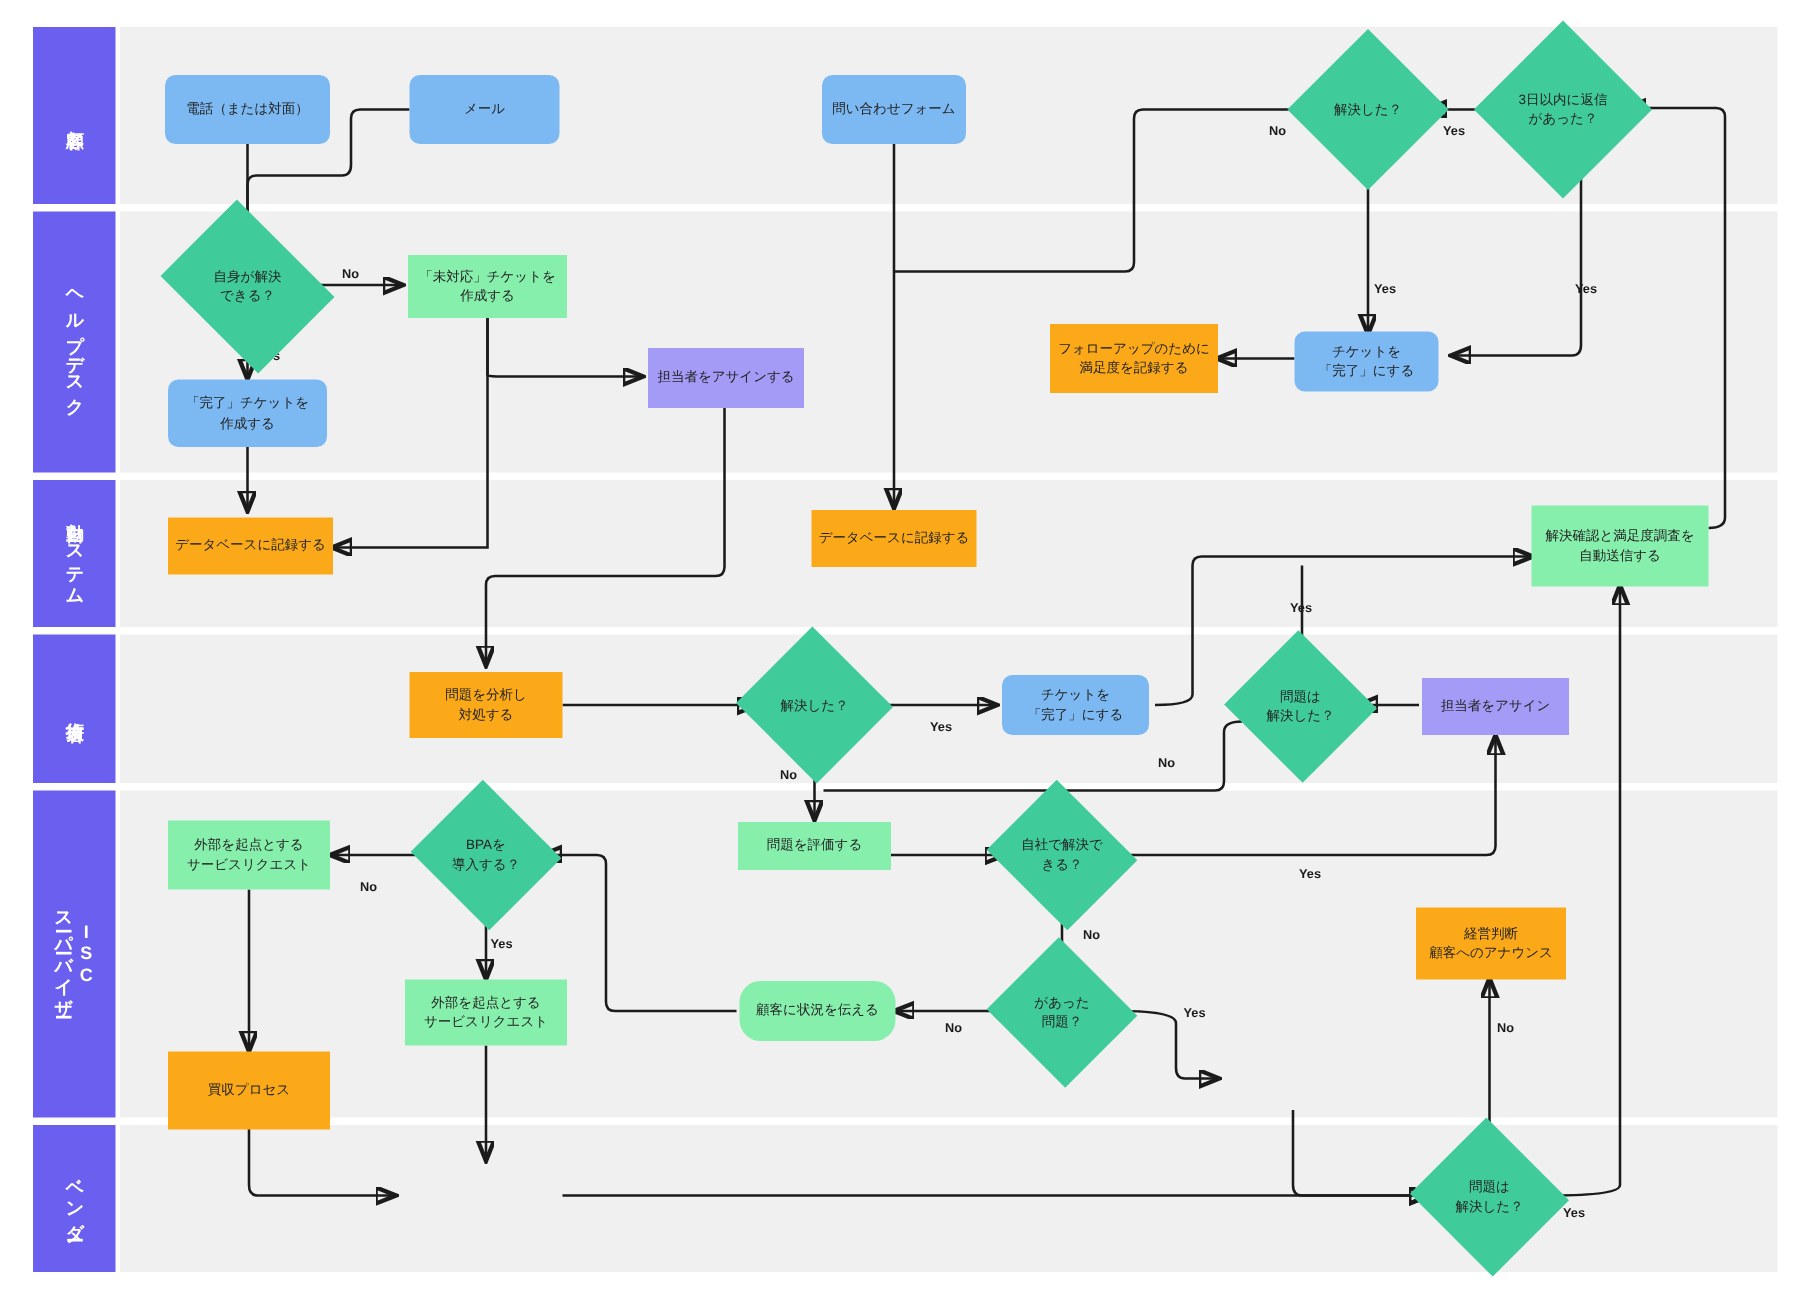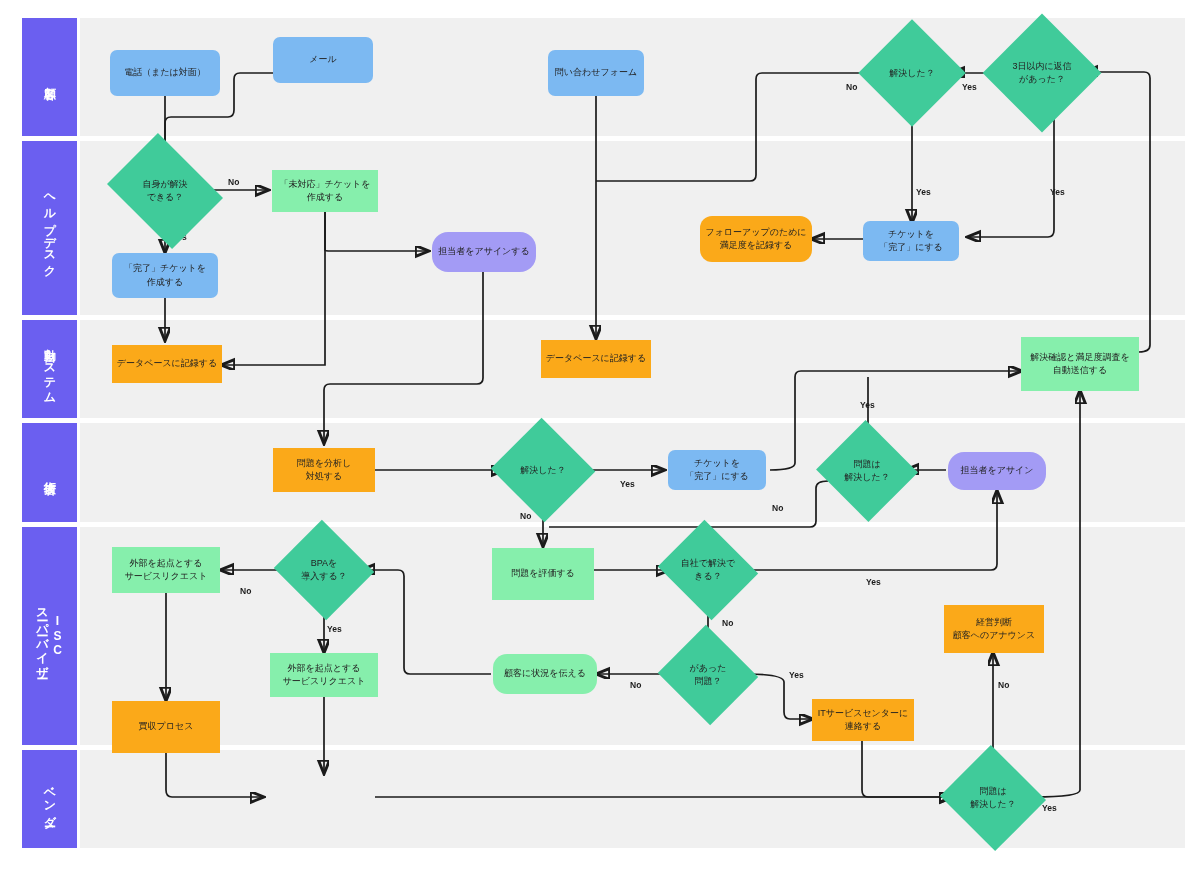"メール" div.node { top: 37px -> 50px }
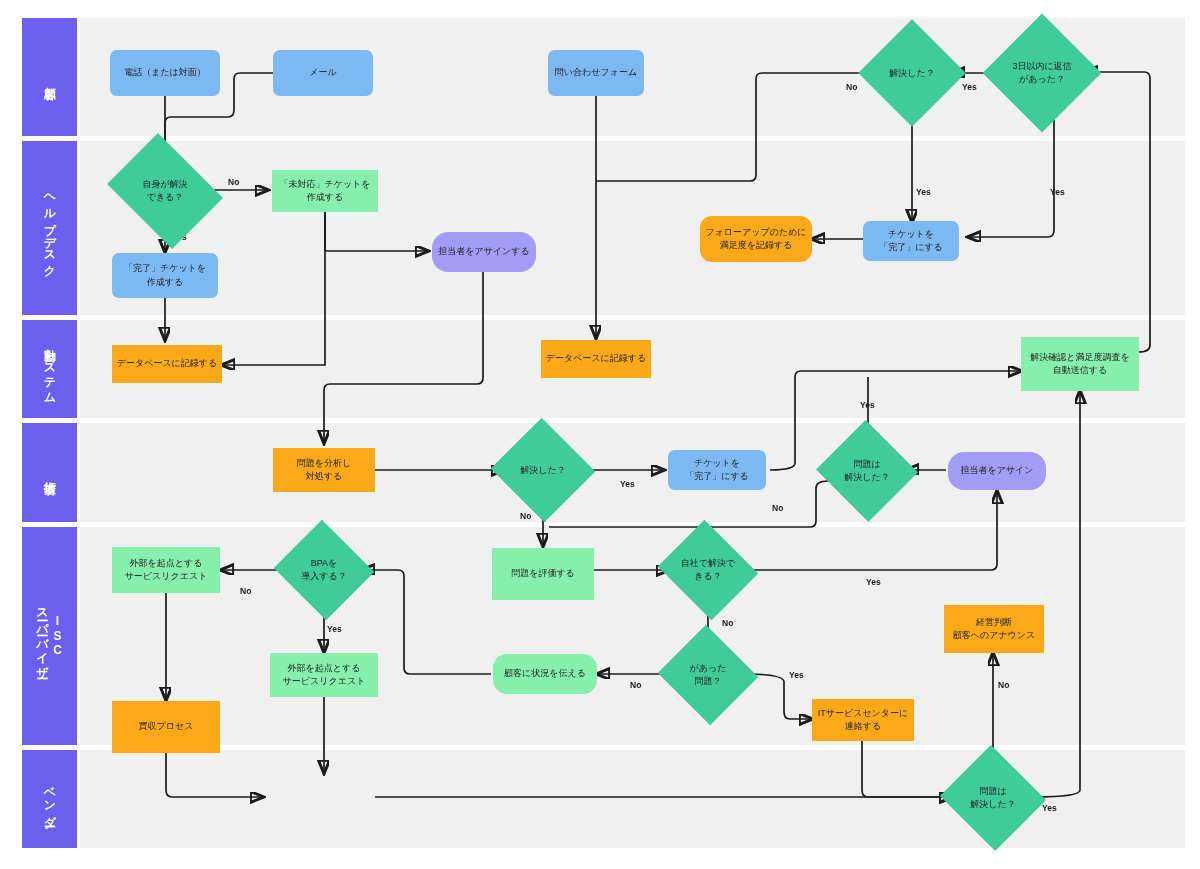"フォローアップのために" div.node { border-radius: 12px -> none }
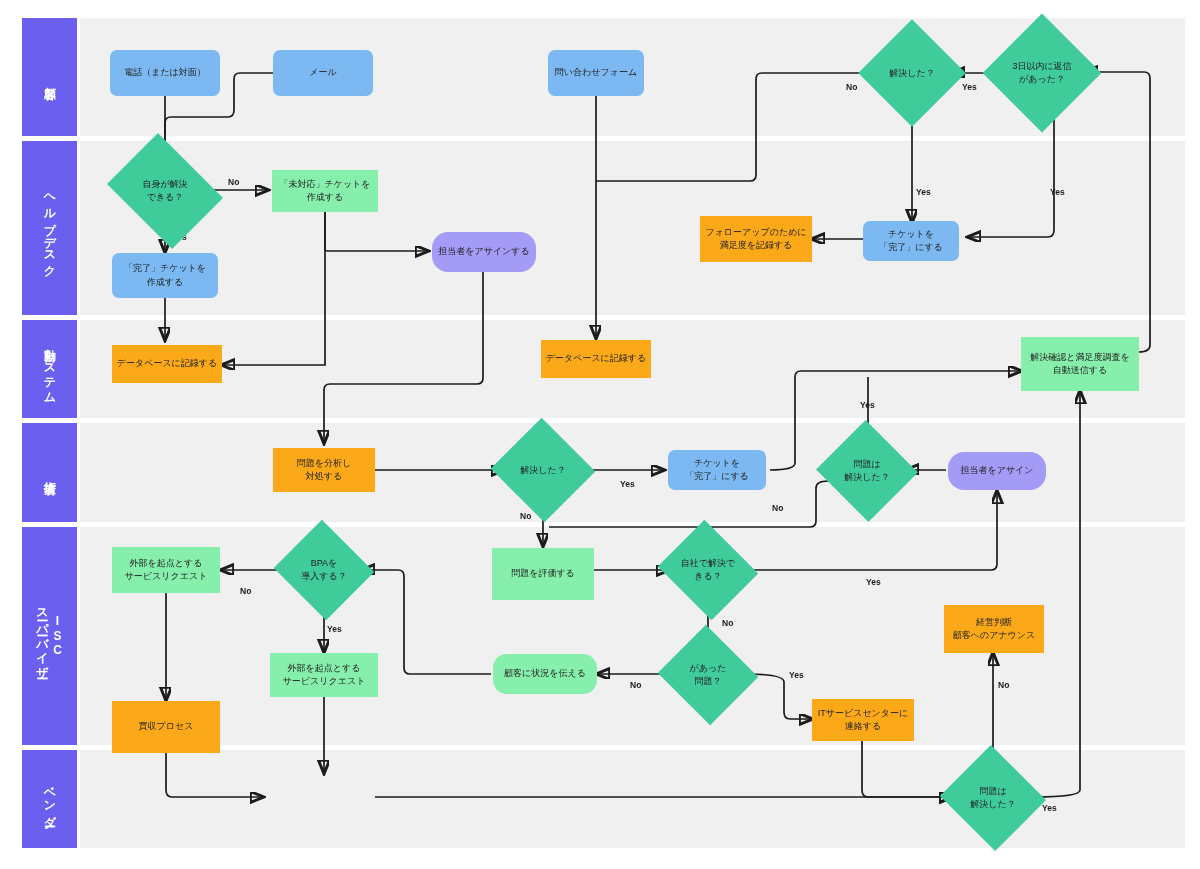"担当者をアサインする" .n-purple { border-radius: 16px -> none }
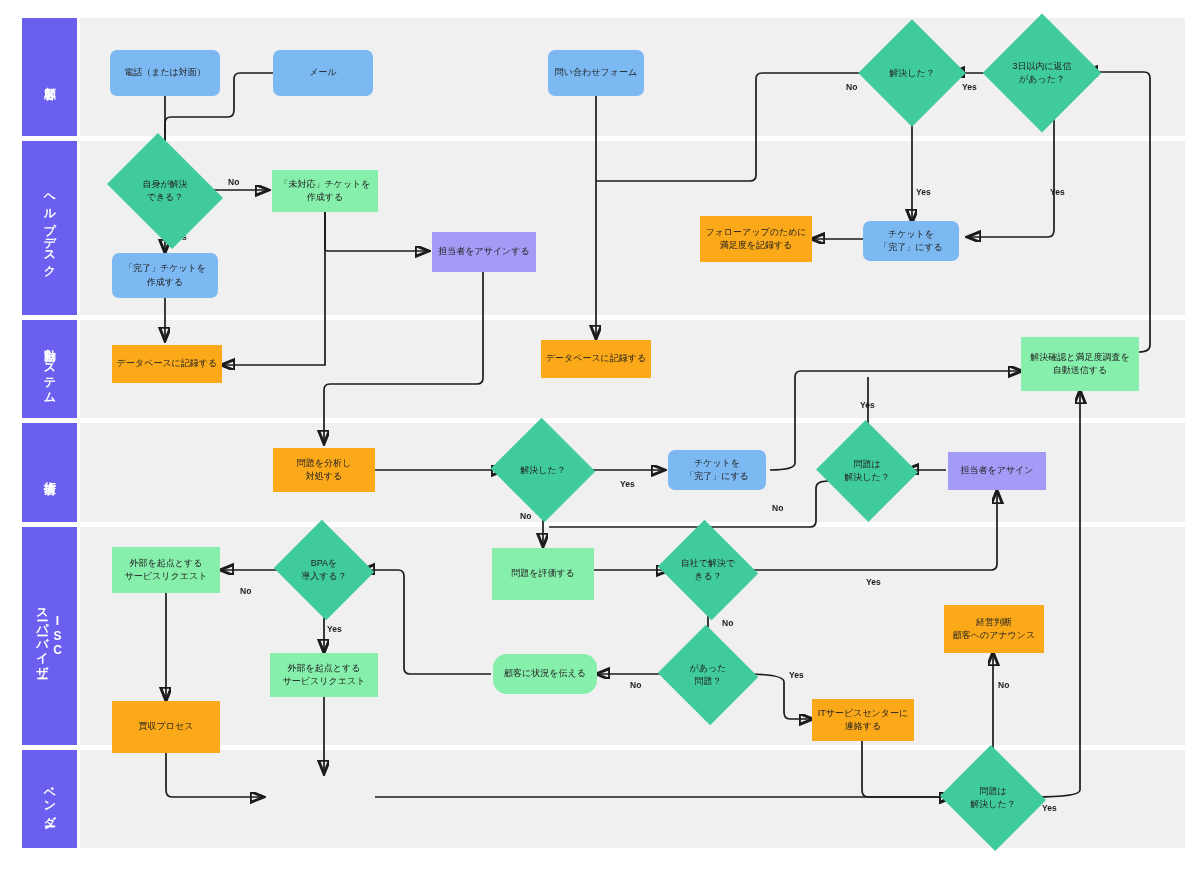"問題を評価する" div.node { height: 52px -> 32px }
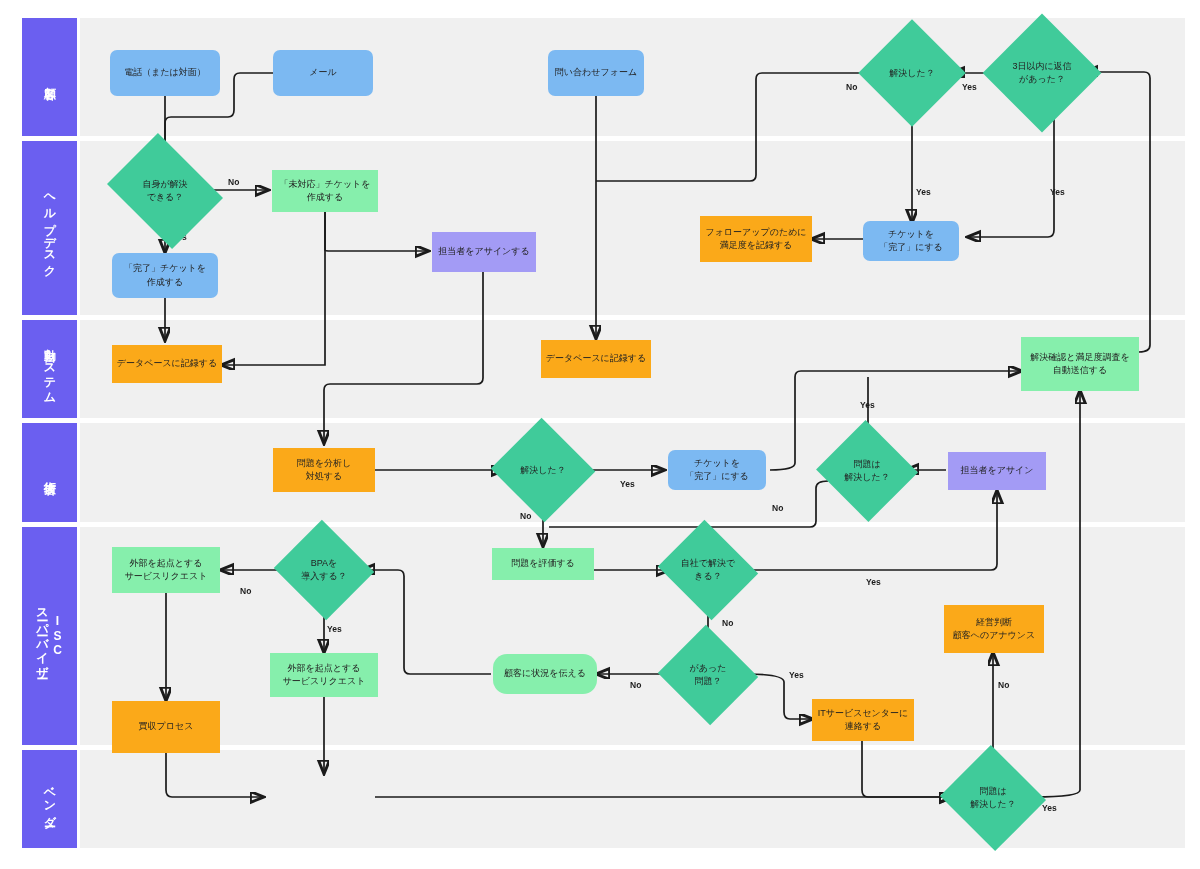"ITサービスセンターに" div.node { html: <div> <span>ITサービスセンターに 連絡する</span> </div> -> none }
